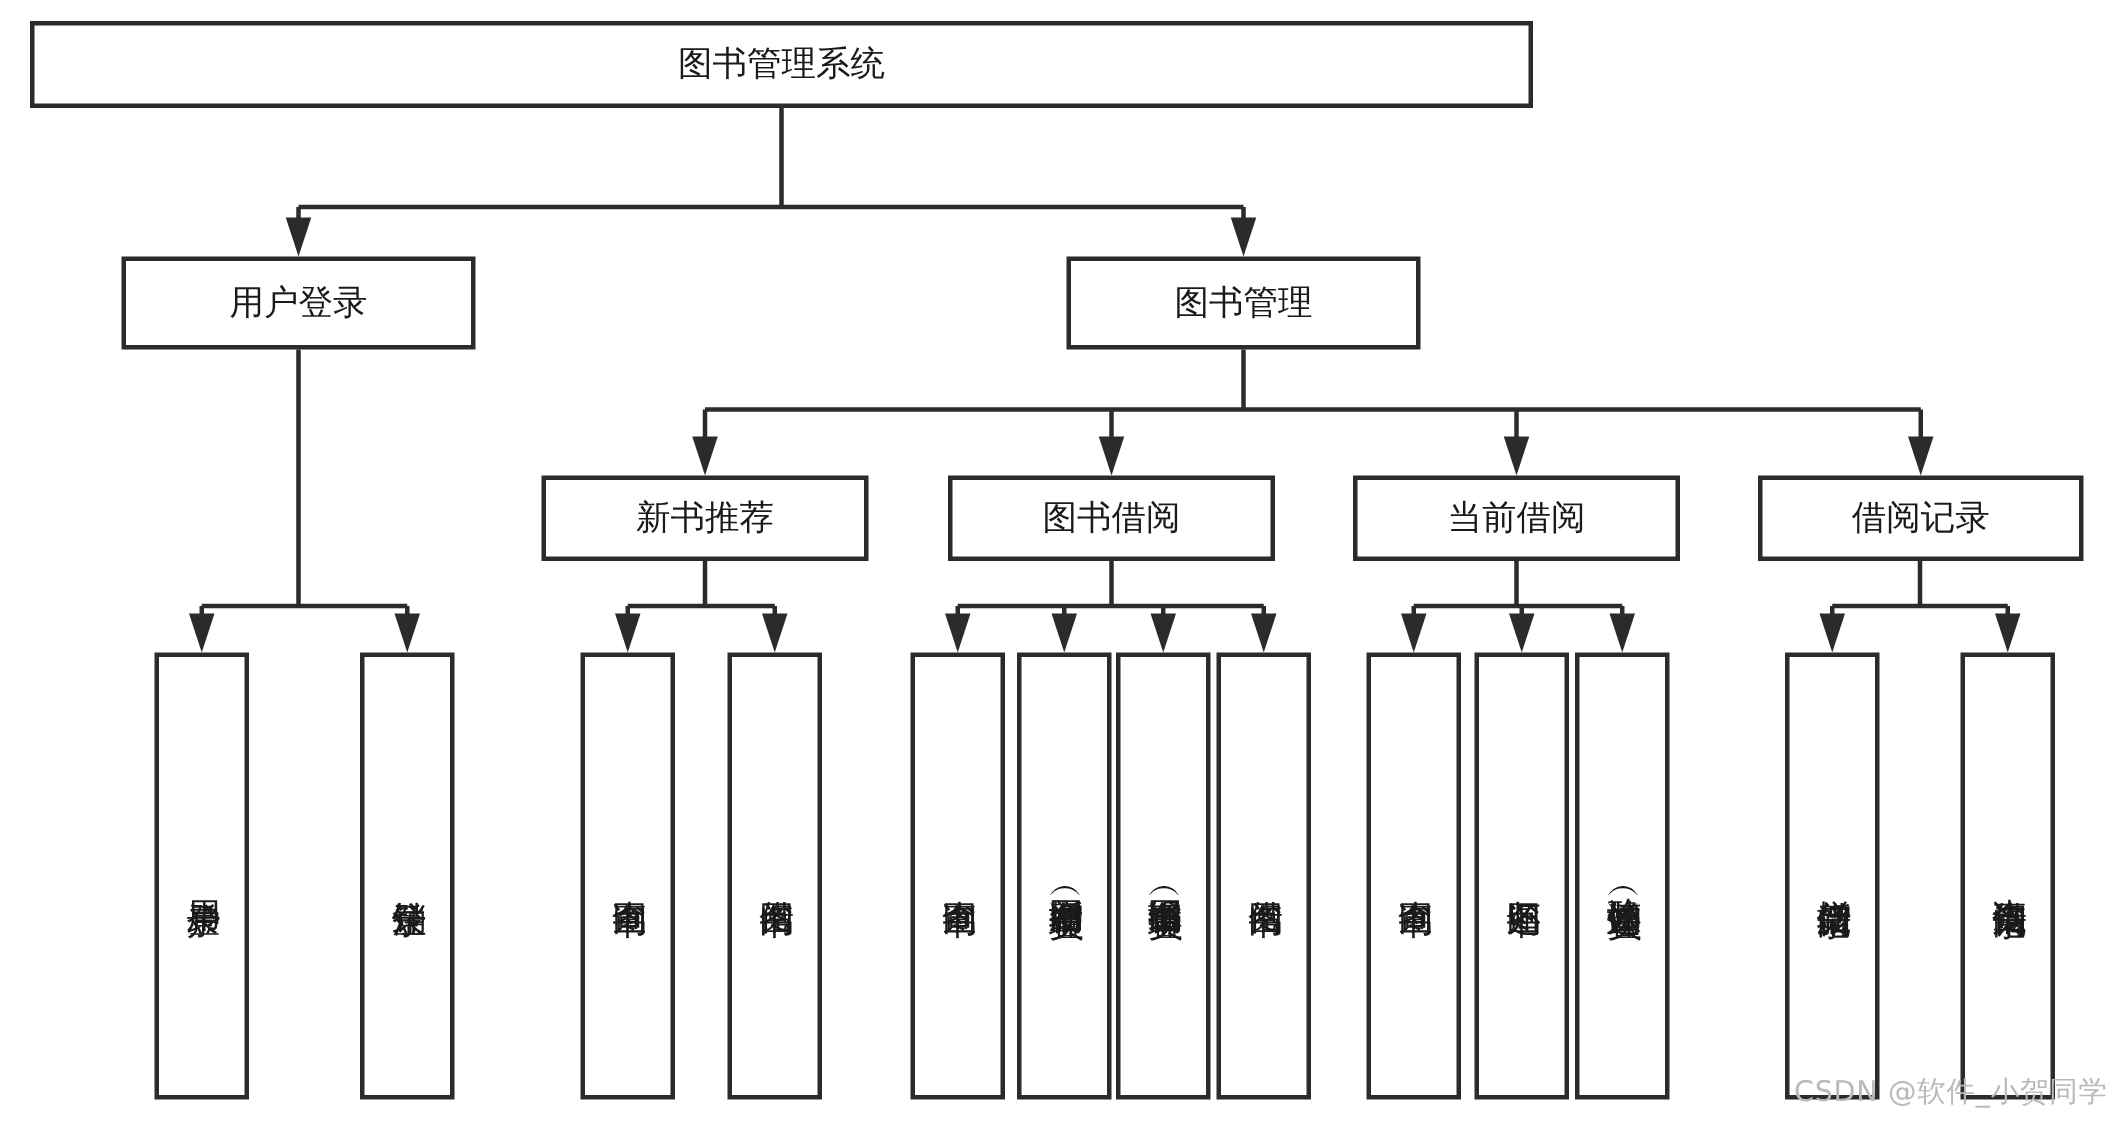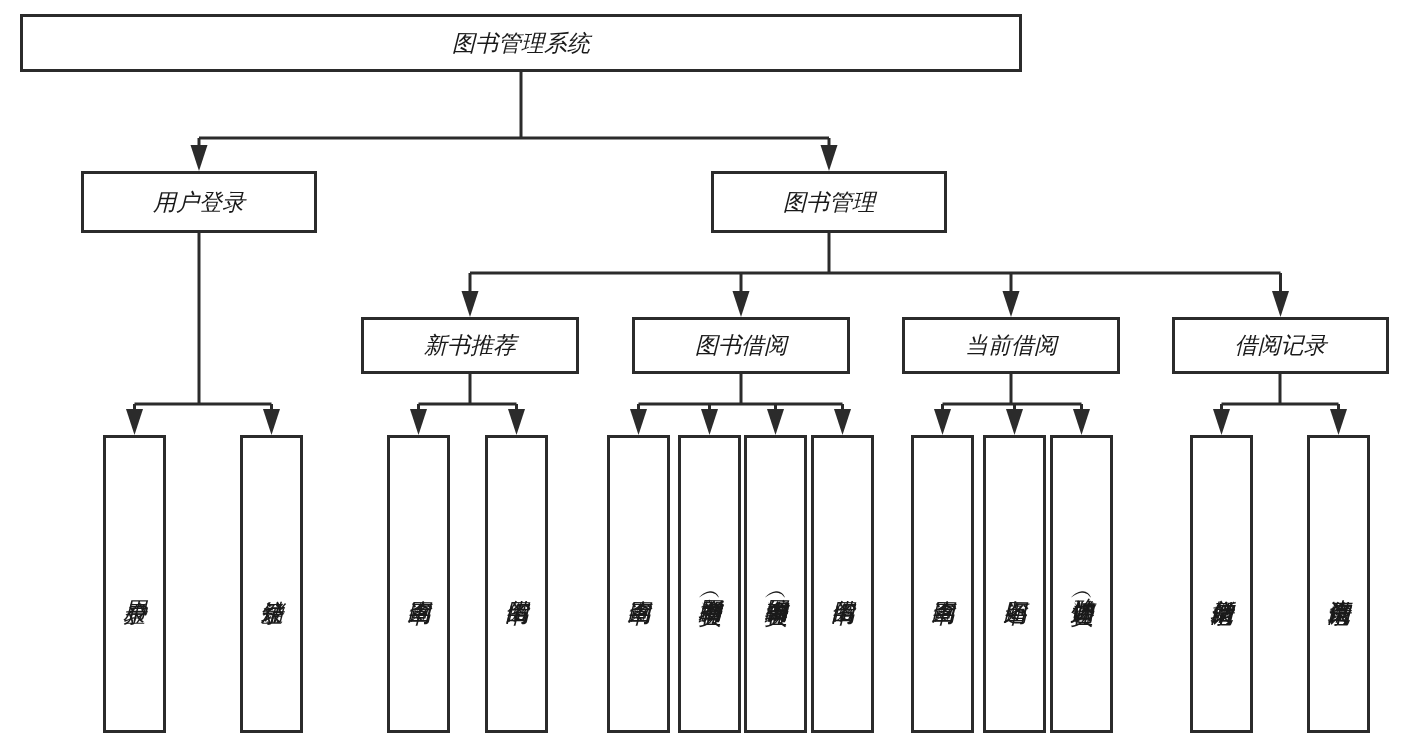"图书管理系统" #diagram-root { font-style: italic -> none }
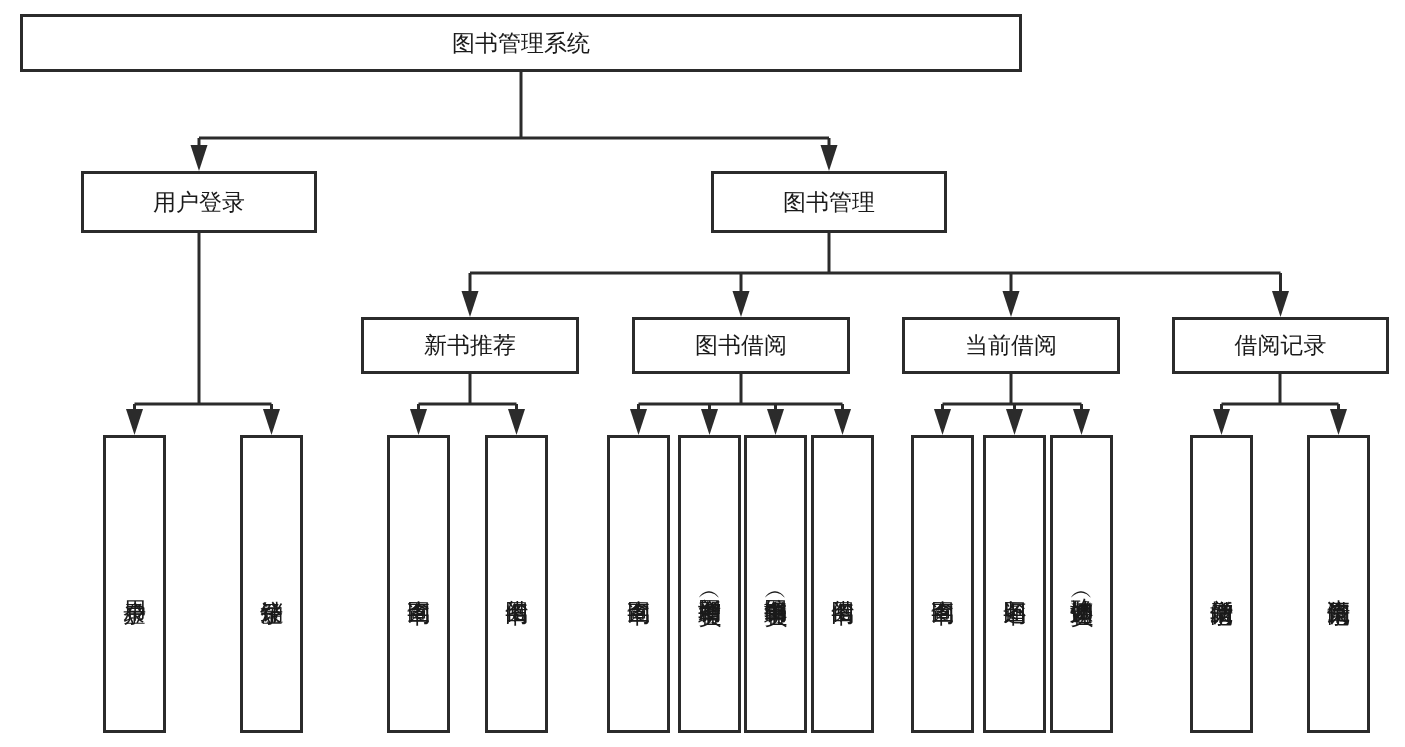"CSDN @软件_小贺同学" div.watermark { html: none -> <div>CSDN @软件_小贺同学</div> }
